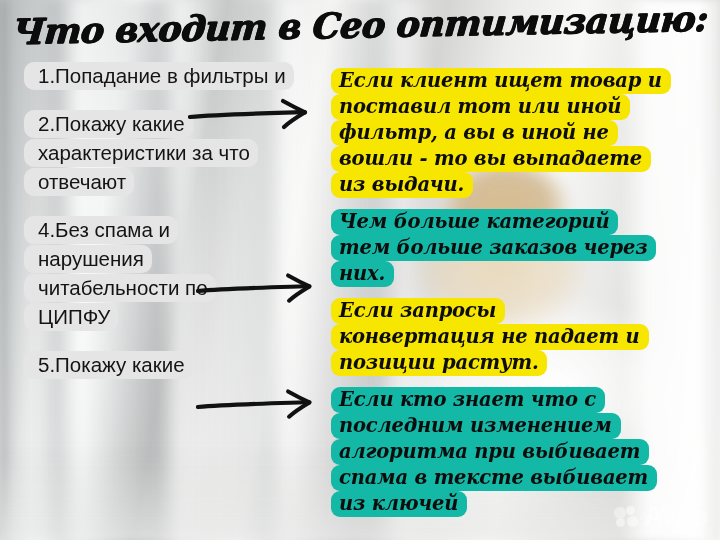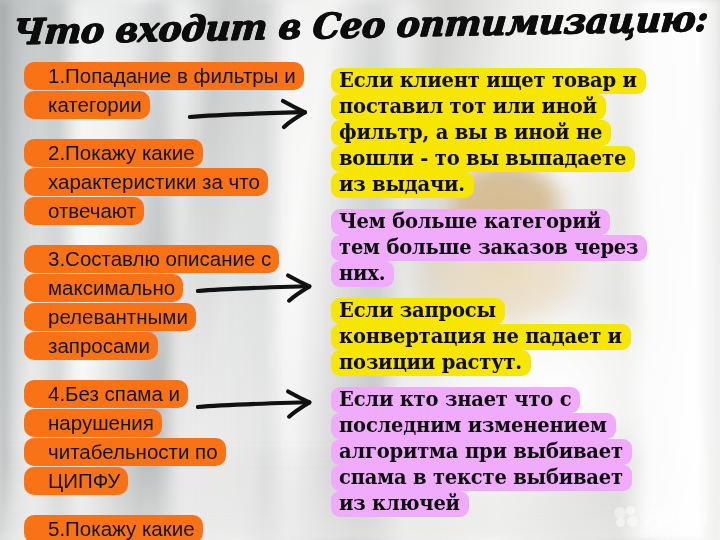"1.Попадание в фильтры и" .hl-line { background: #f97316 -> #e5e5e5; padding: 1px 8px 2px 24px -> 1px 8px 2px 14px }
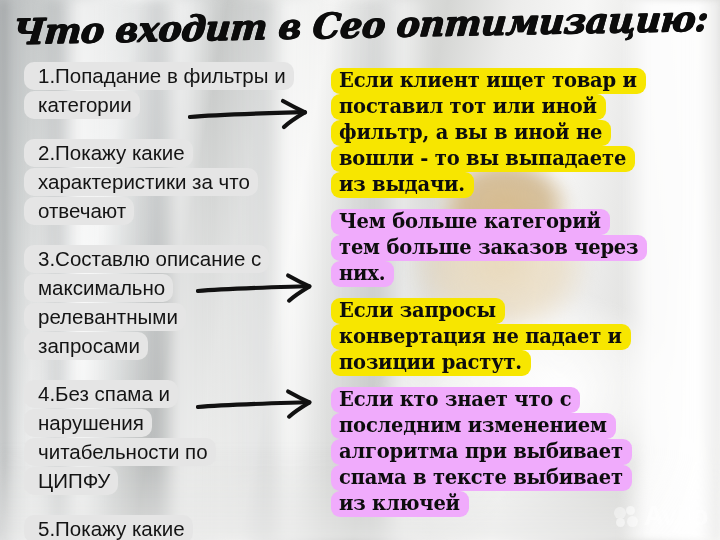"Если клиент ищет товар и" .rblock { font-style: none -> italic }
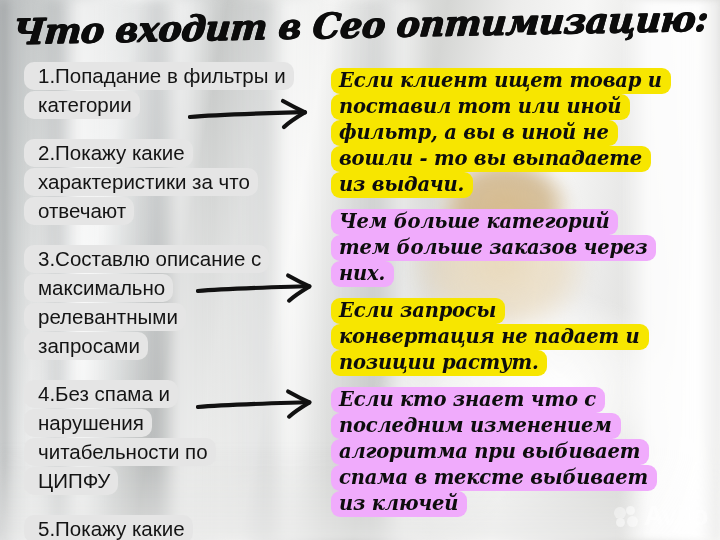"категории" div.hl-line { html: <div>категории</div> -> none }
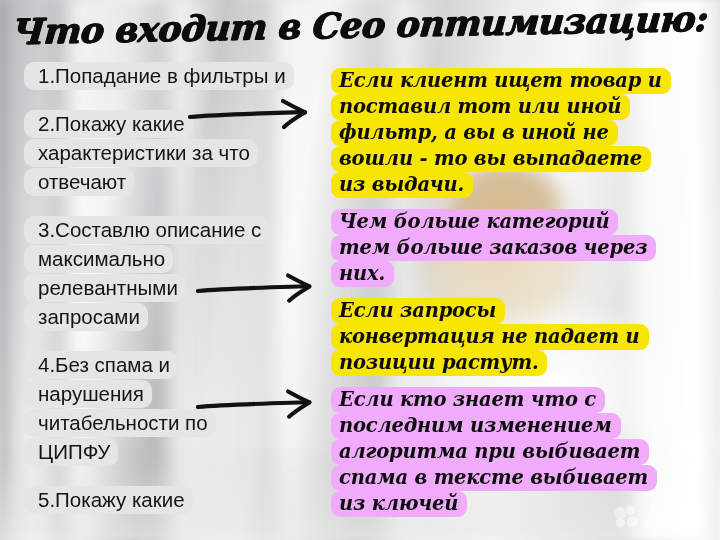"3.Составлю описание с" div.left-item { html: <div> <div>3.Составлю описание с</div> <div>максимально</div> <div>релевантными</div> <div>запросами</div> </div> -> none }
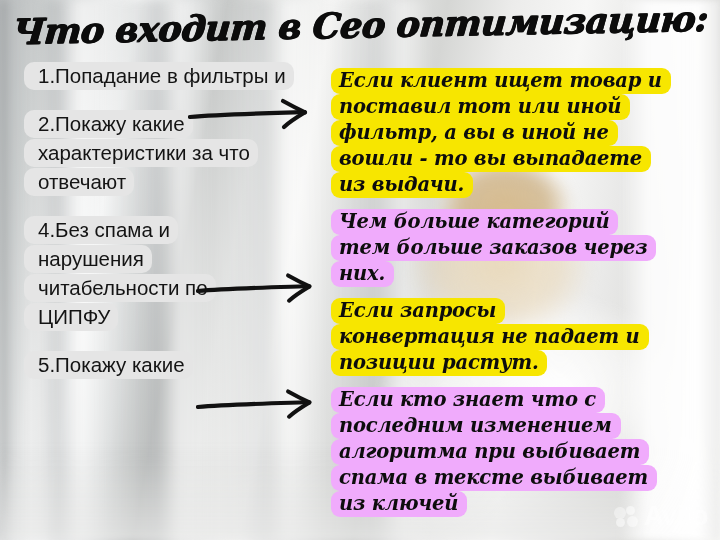"Чем больше категорий" .rline.green { background: #f0abfc -> #14b8a6 }
